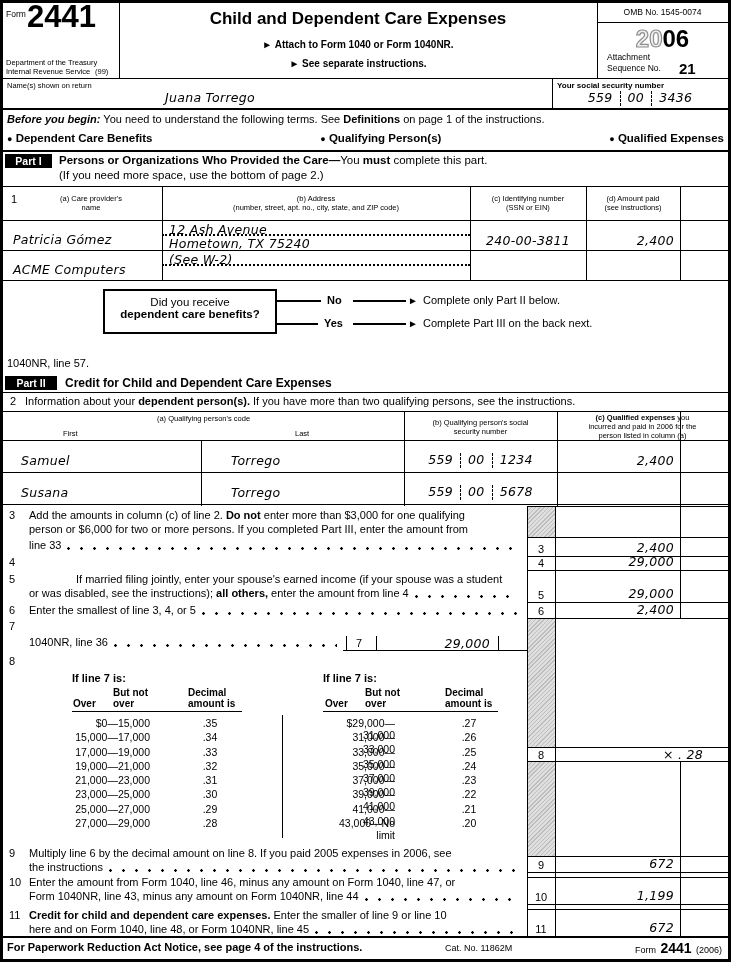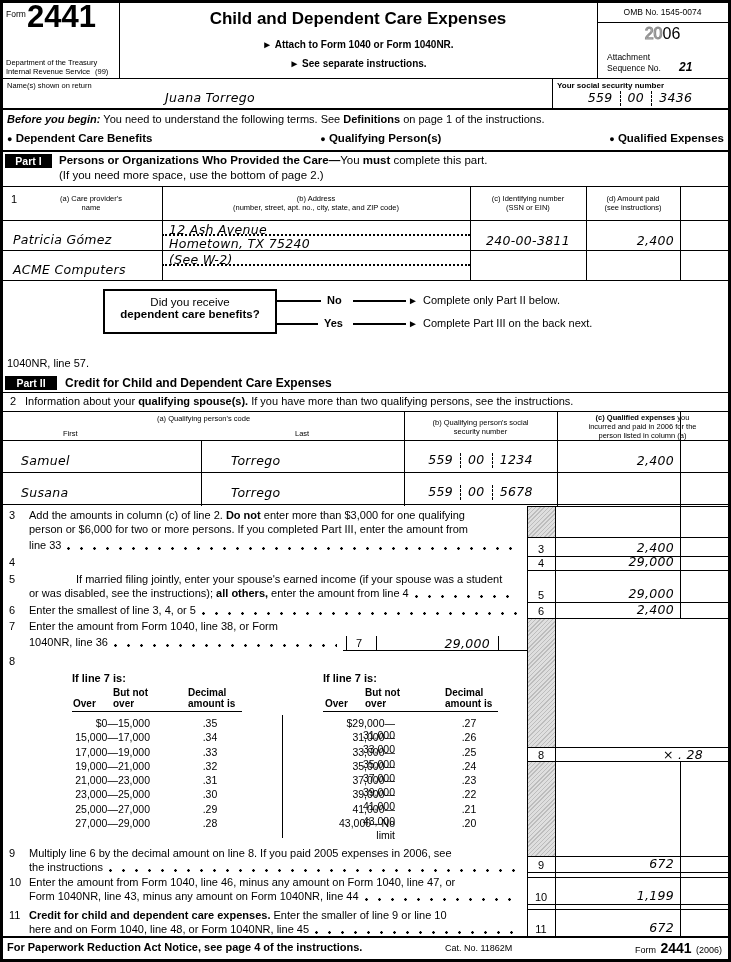"2006" div.abs { font-size: 16px -> 24px; font-weight: normal -> bold }
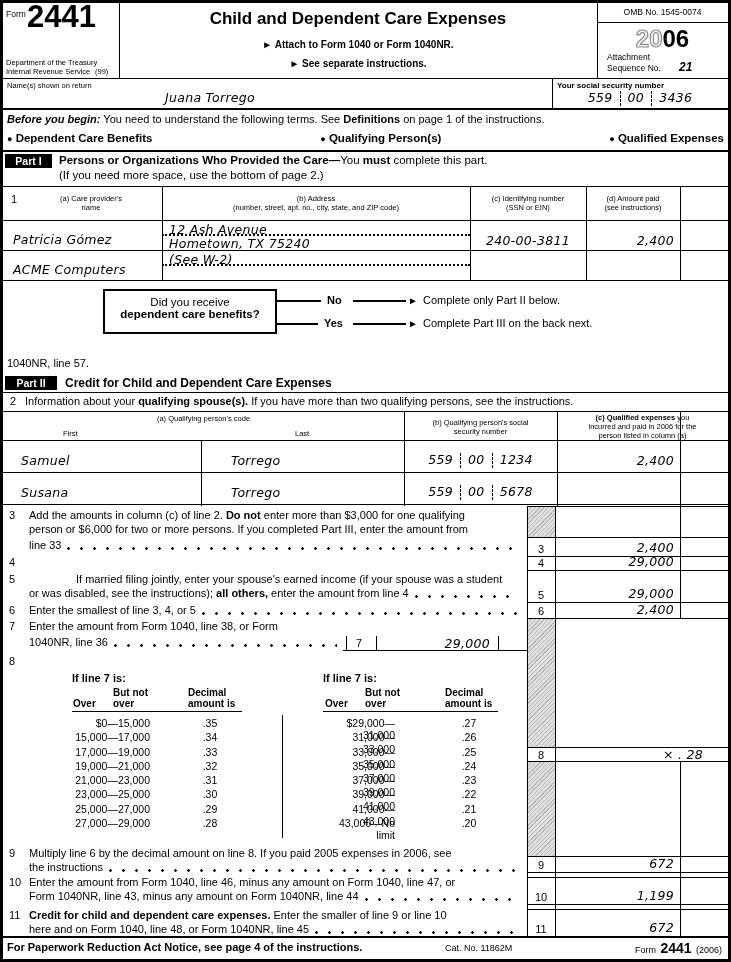"21" span.abs { font-size: 12px -> 15px; font-style: italic -> none }
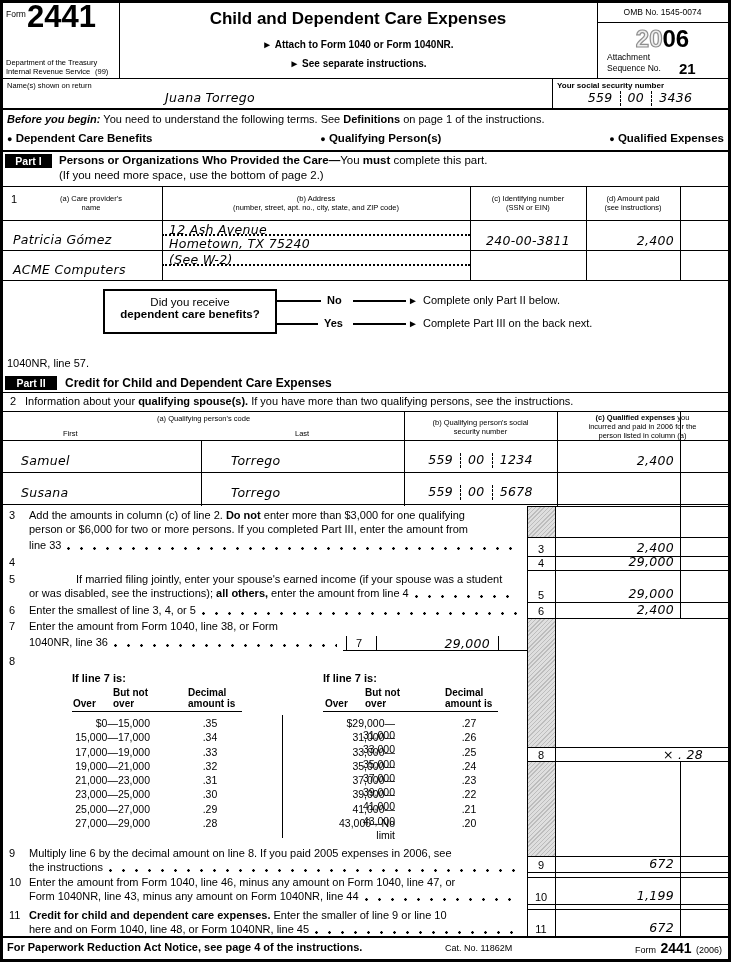"qualifying spouse(s)." span.b { text: qualifying spouse -> dependent person }
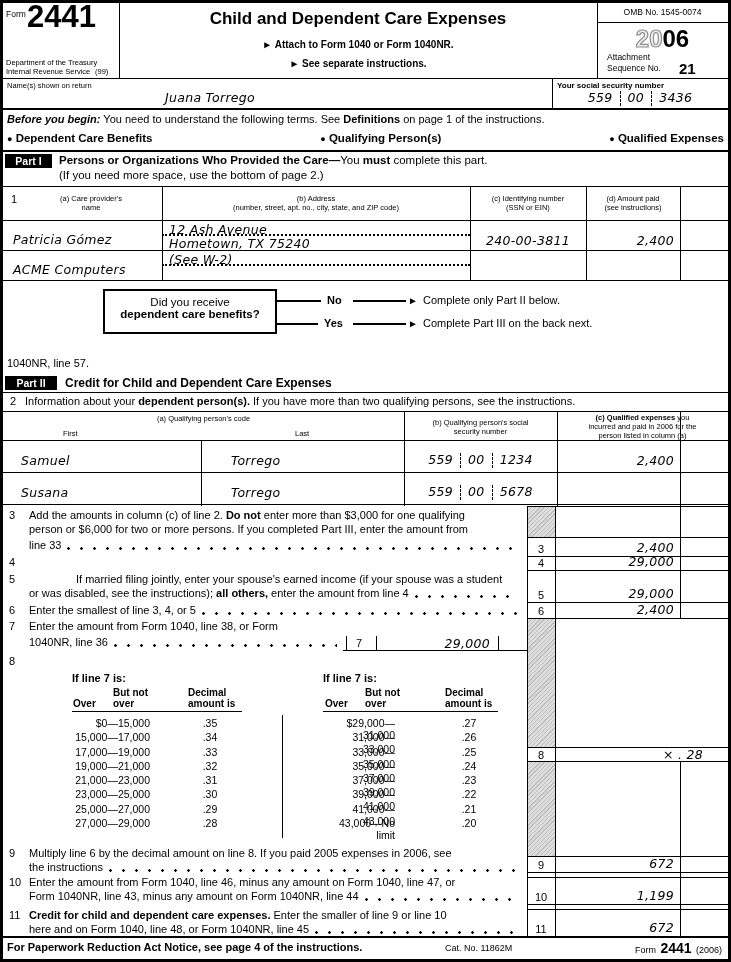"Enter the amount from Form 1040, line 38," div.lrow { html: <div>Enter the amount from Form 1040, line 38, or Form</div> -> none }
